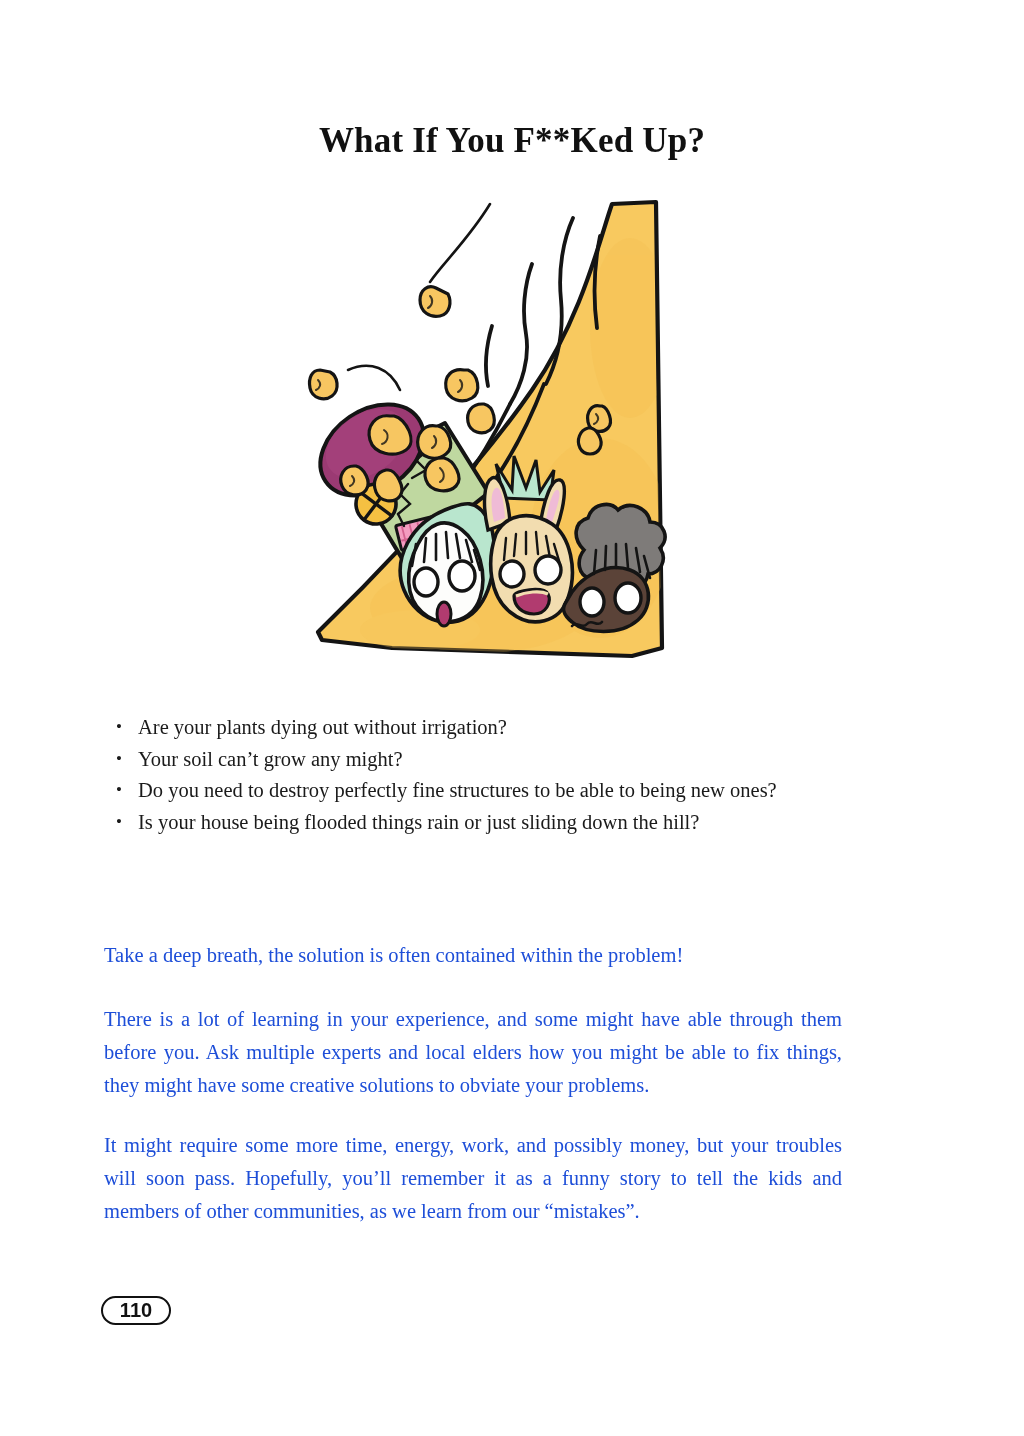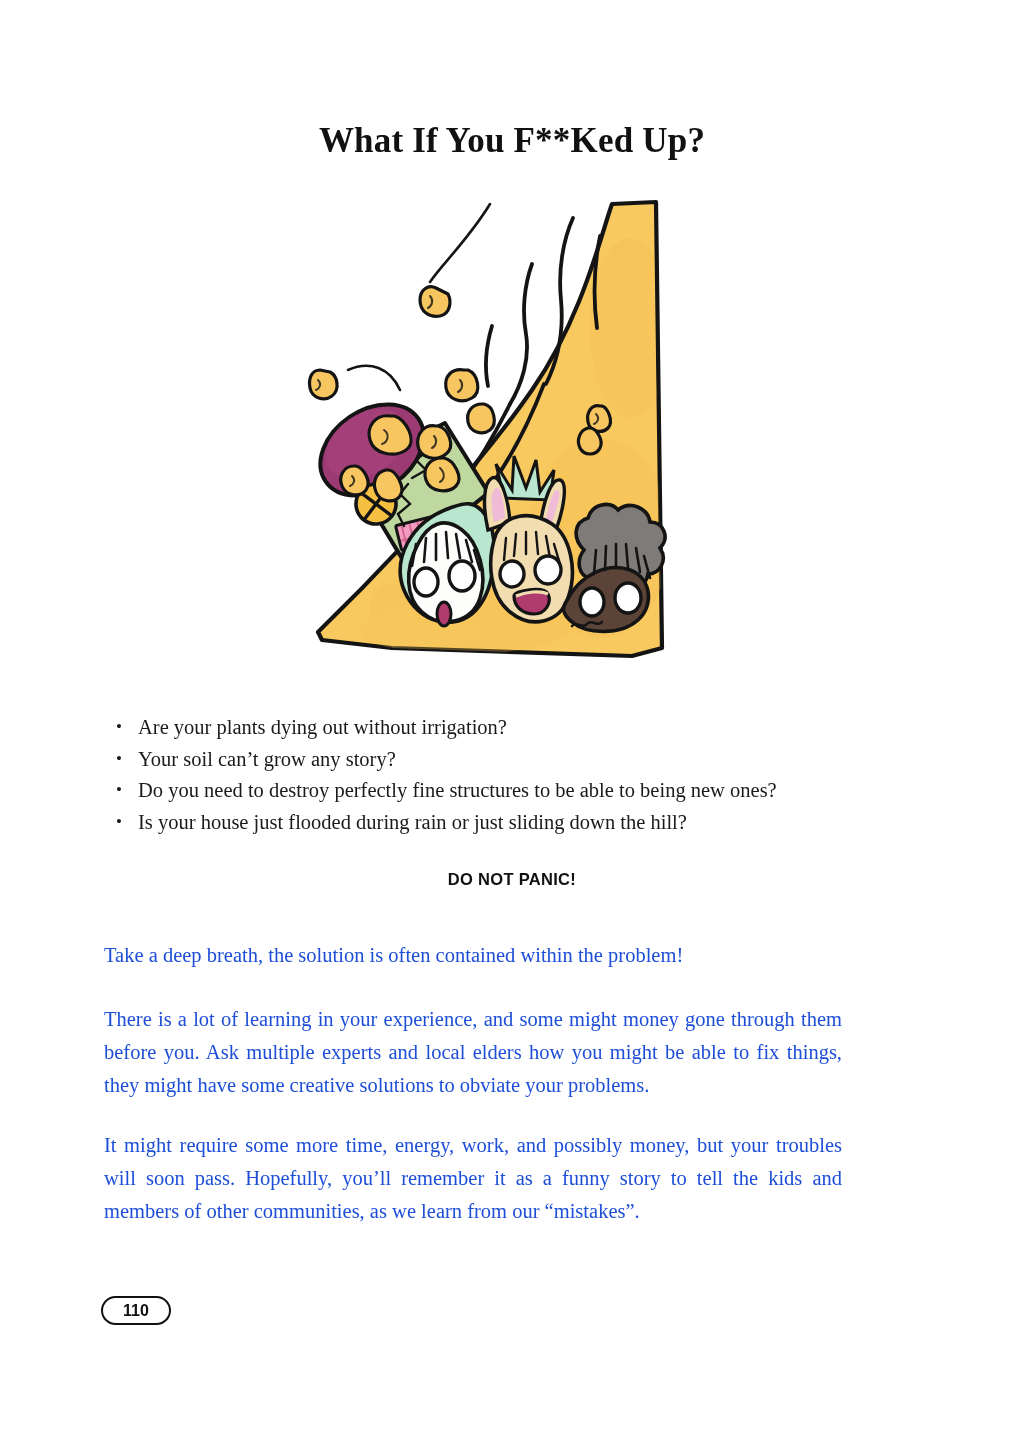"Your soil can’t grow any" li { text: story -> might }
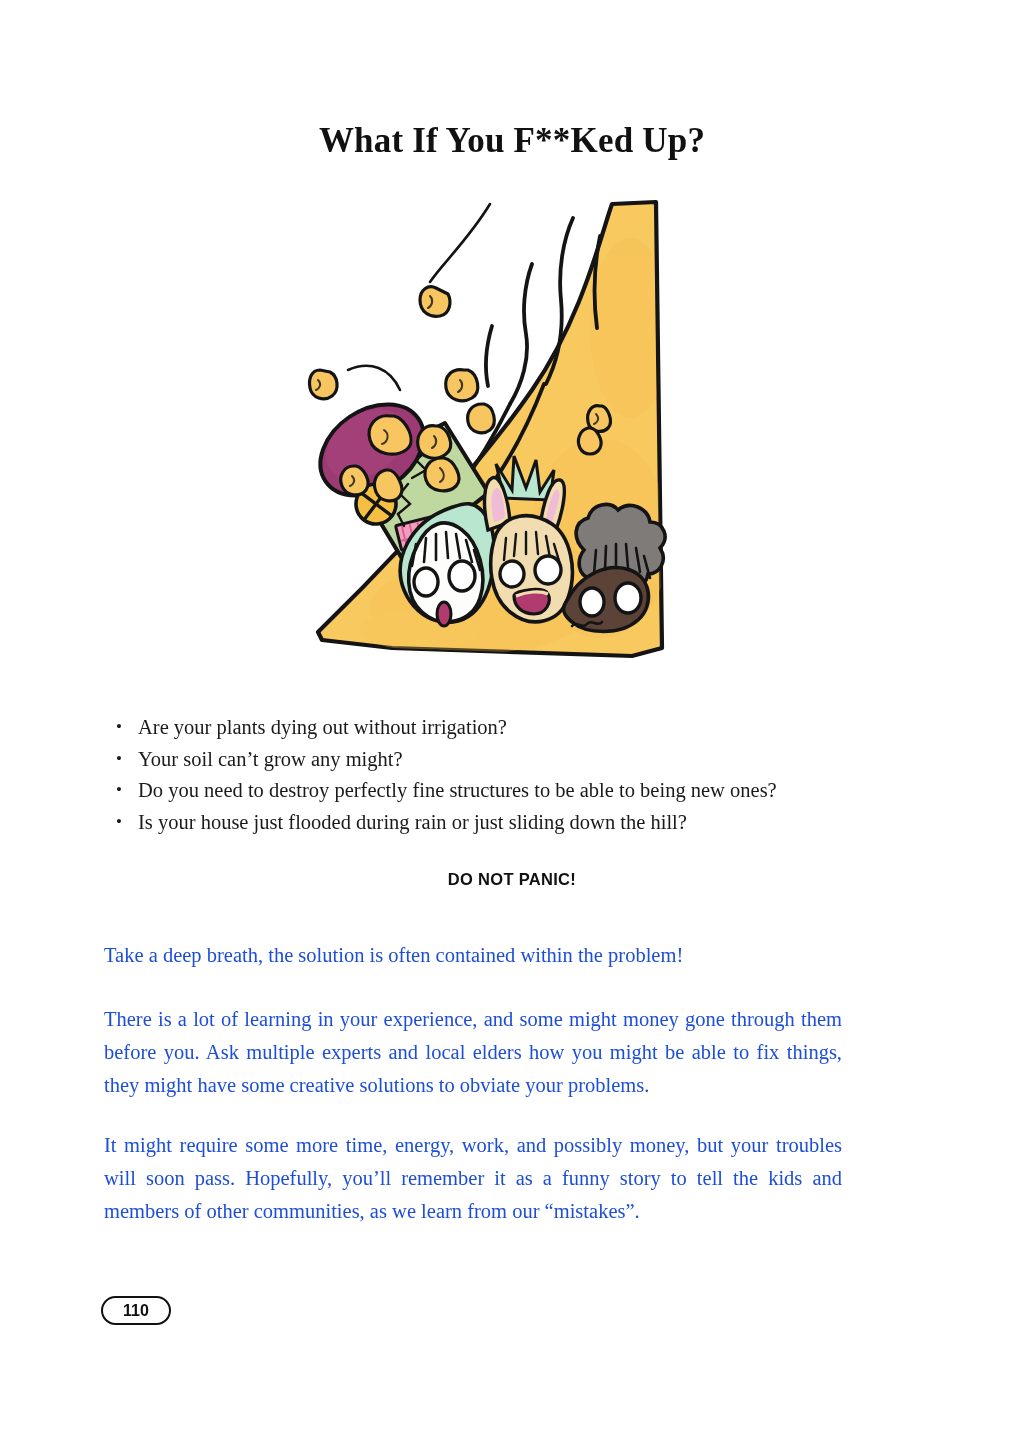"Is your house just flooded" li { text: just flooded during -> being flooded things }
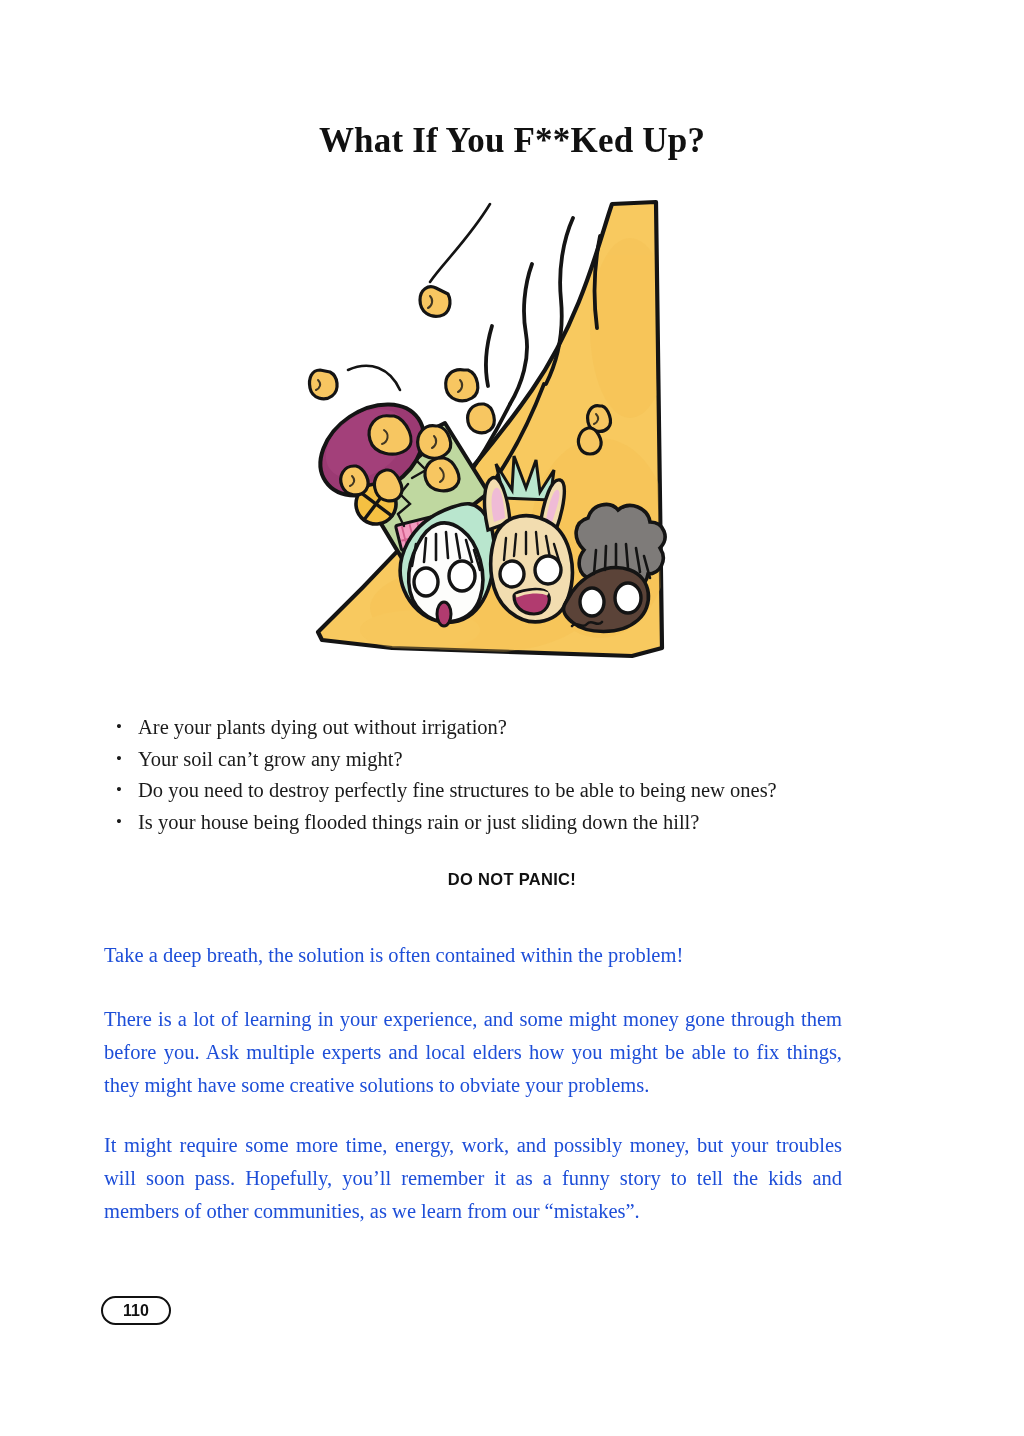"DO NOT PANIC!" div.callout { html: <div>DO NOT PANIC!</div> -> none }
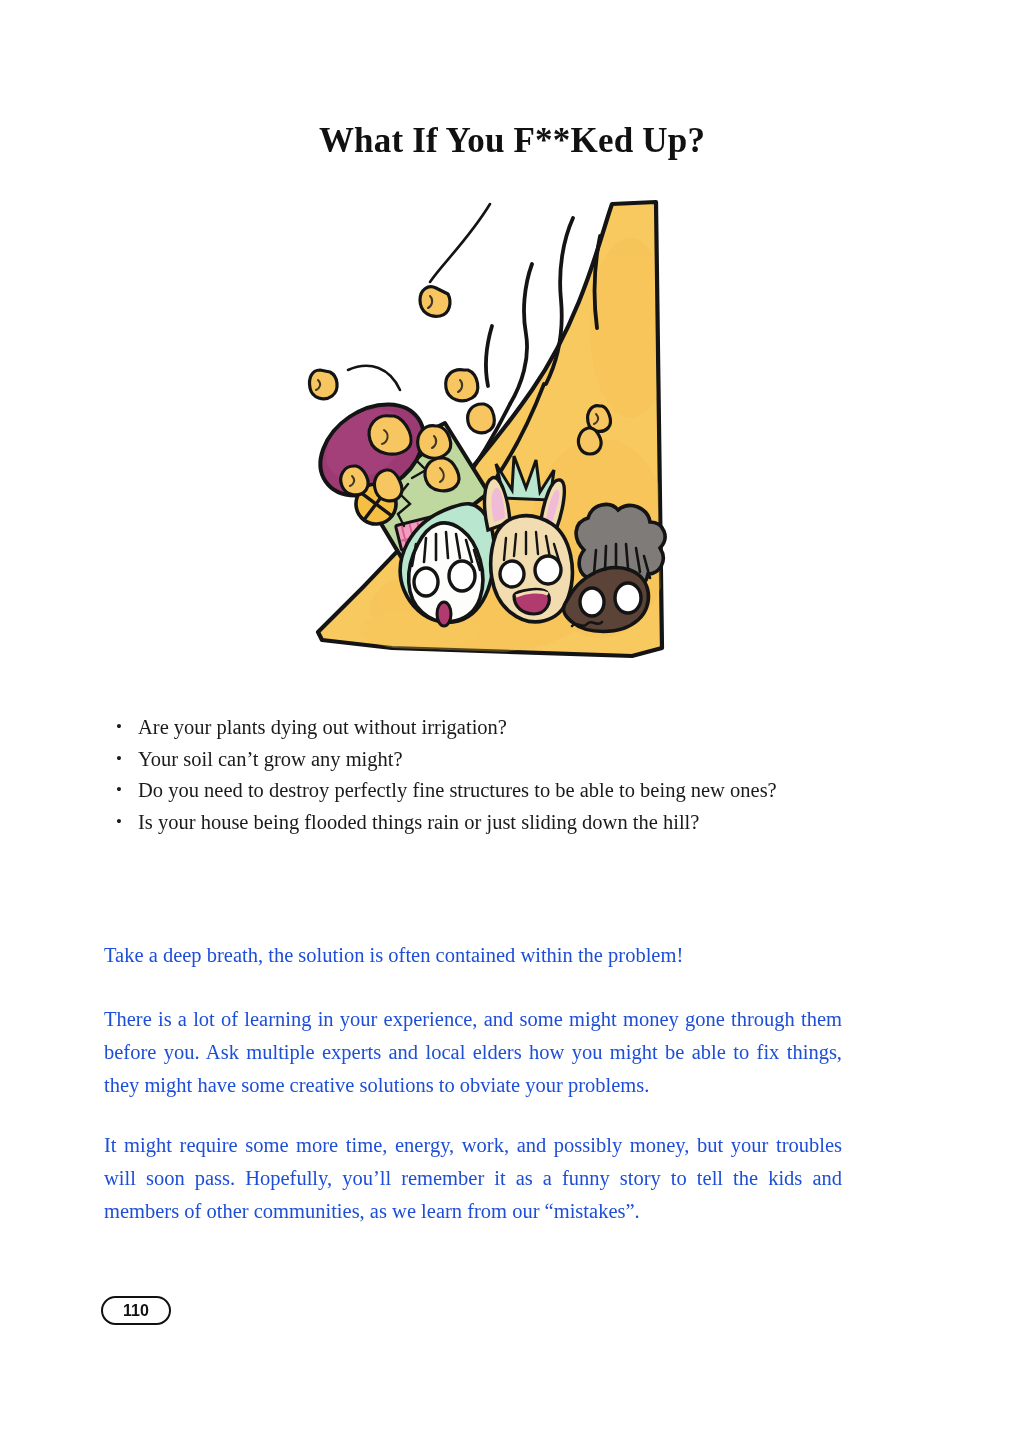"There is a lot of" p.body-text { text: money gone -> have able }
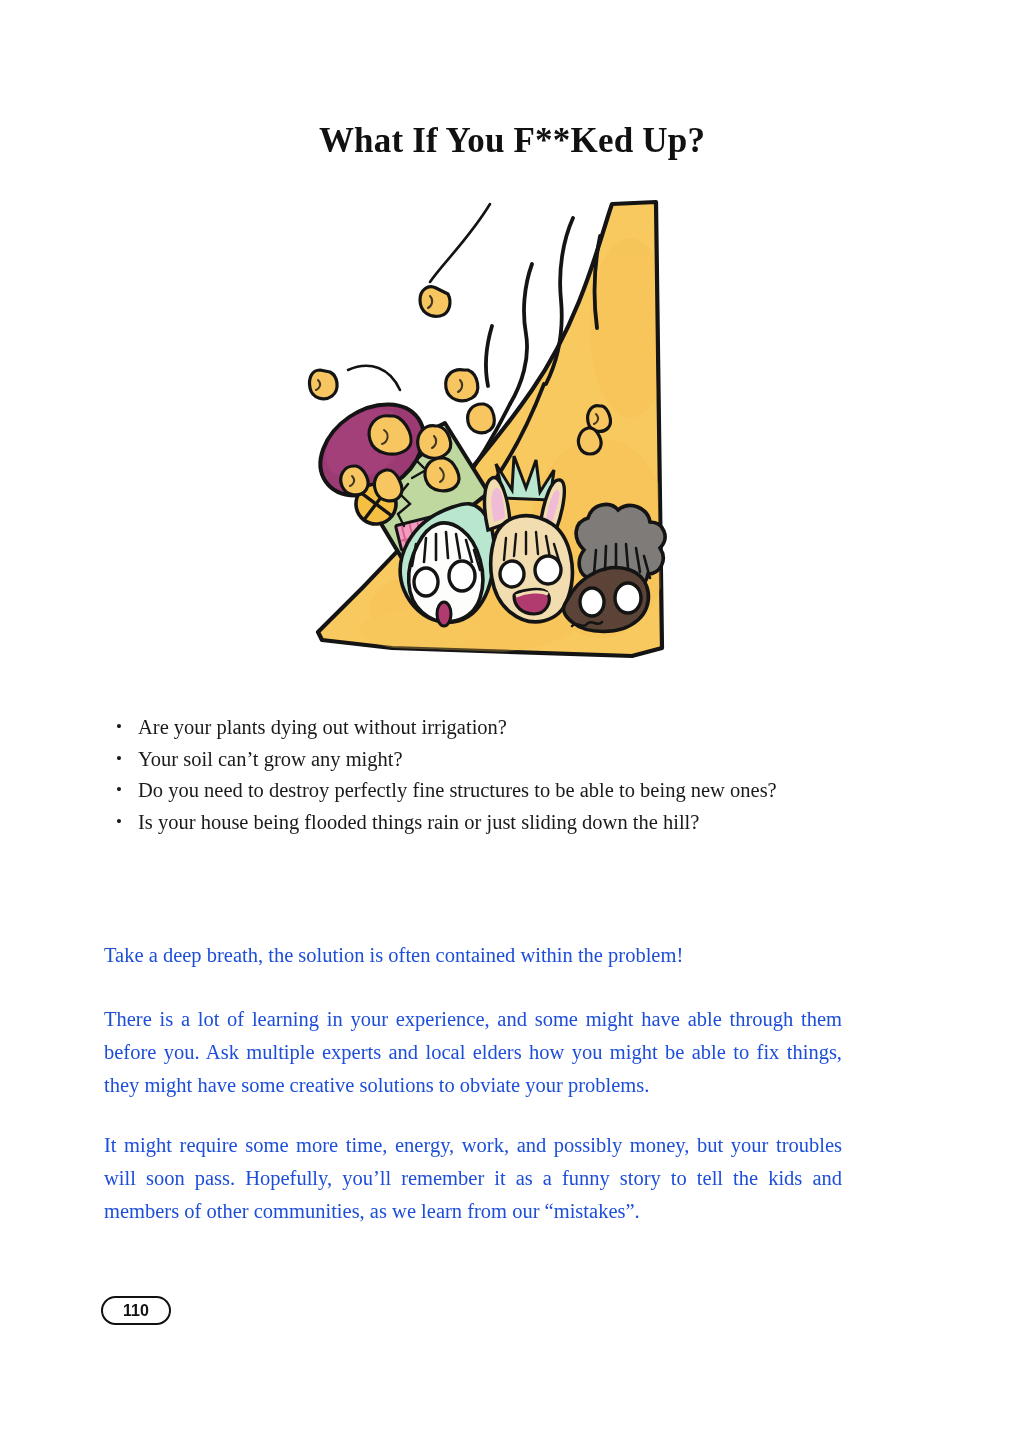"110" .page-number { font-size: 16px -> 20px }
